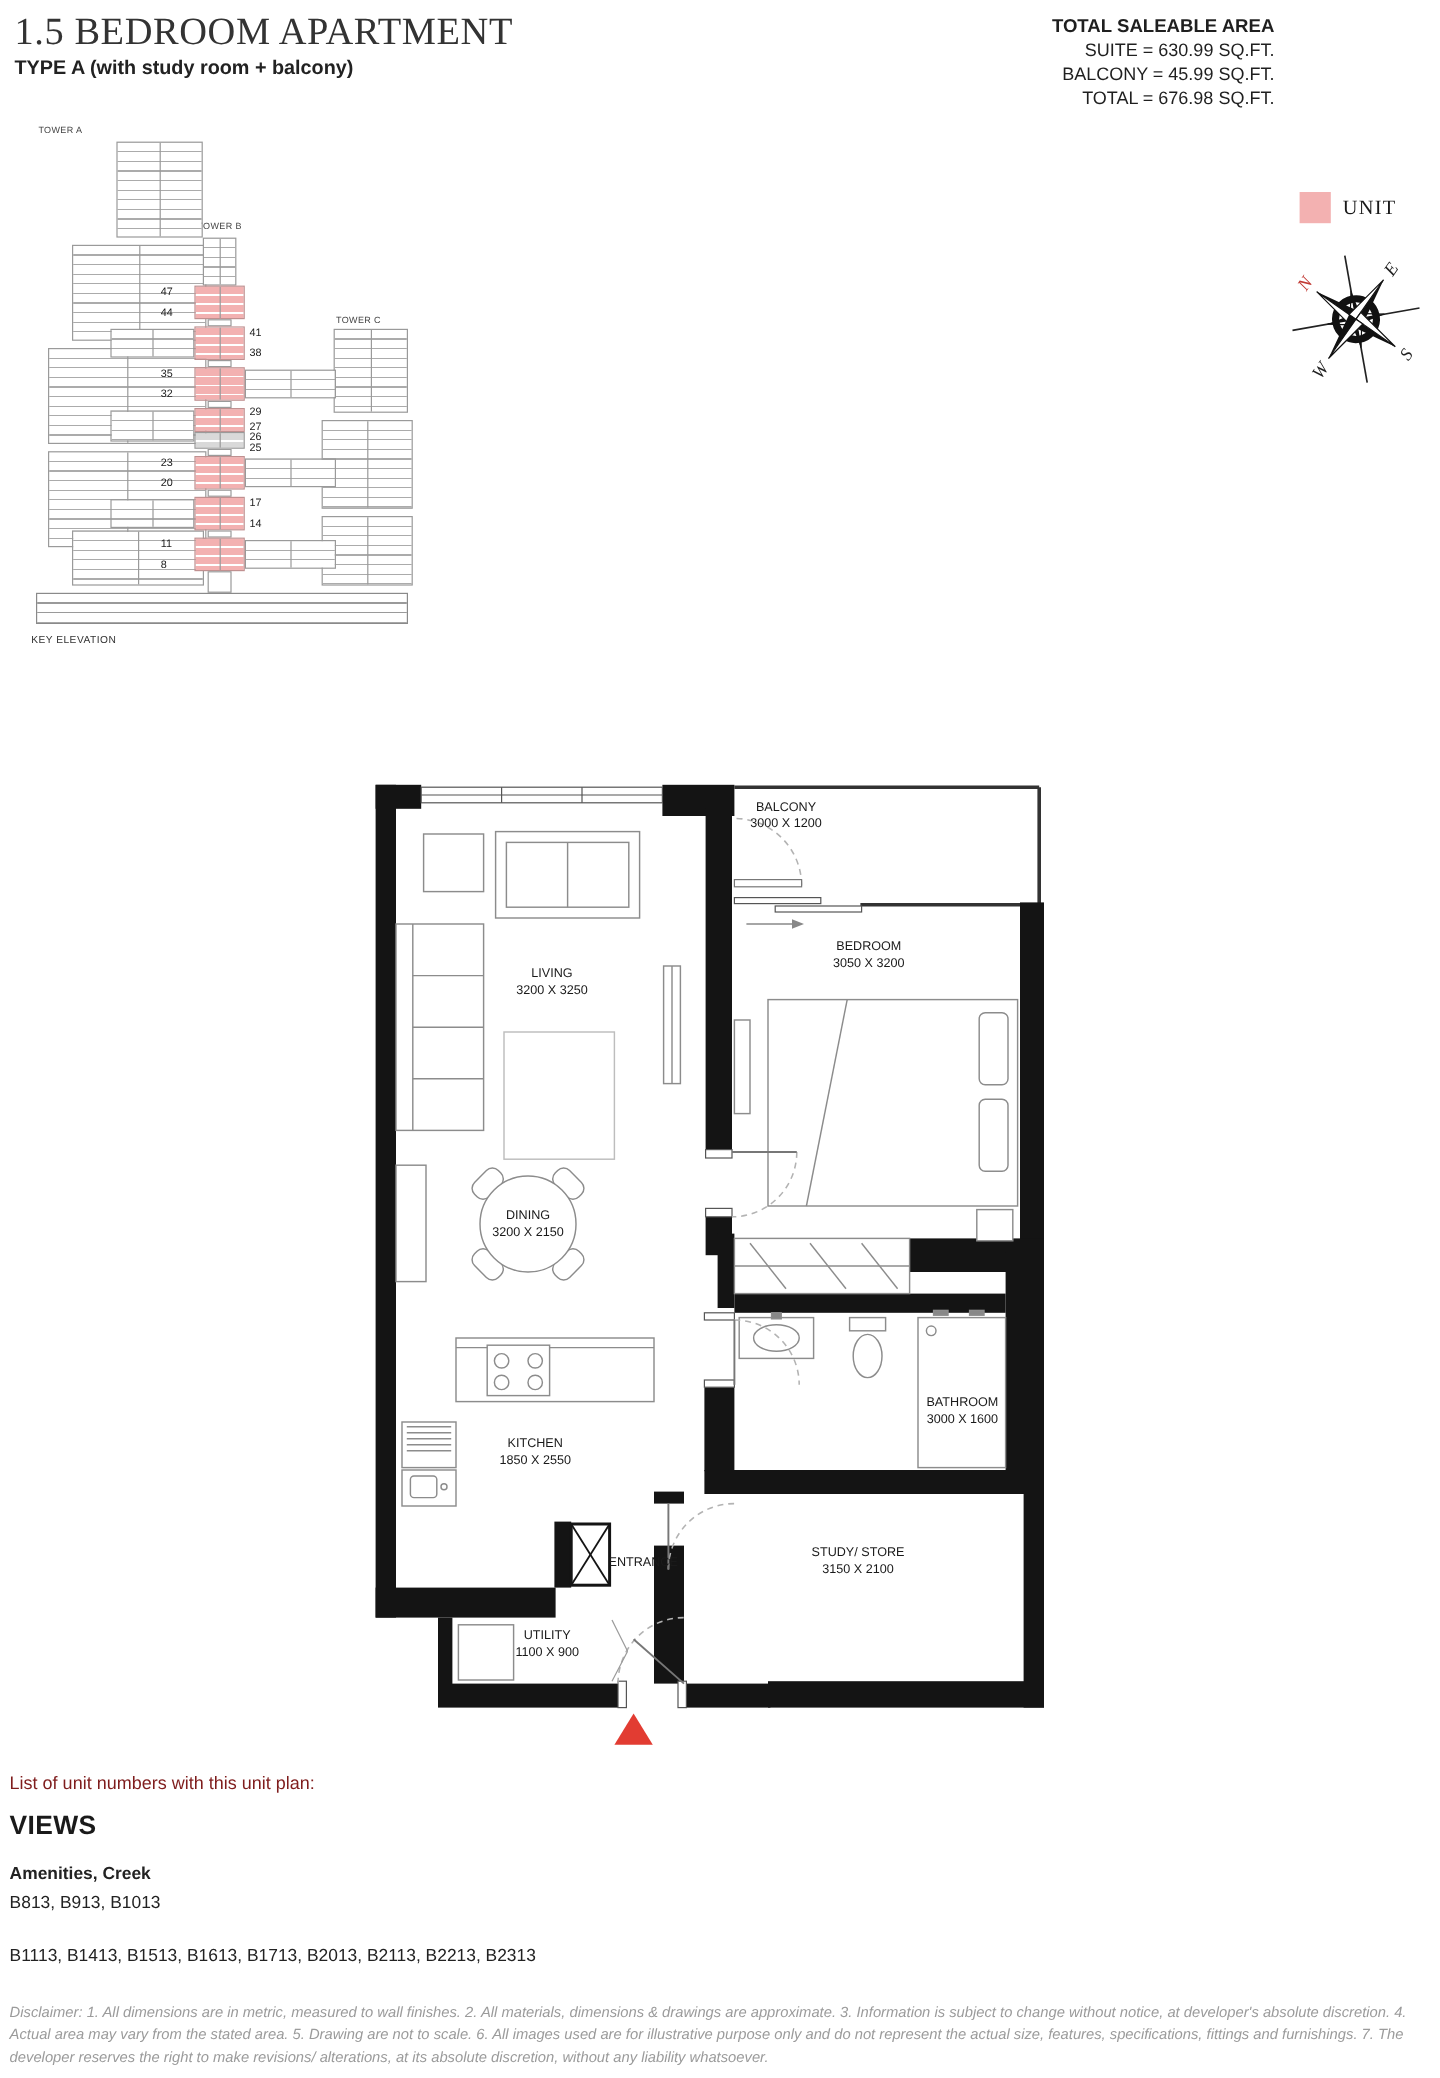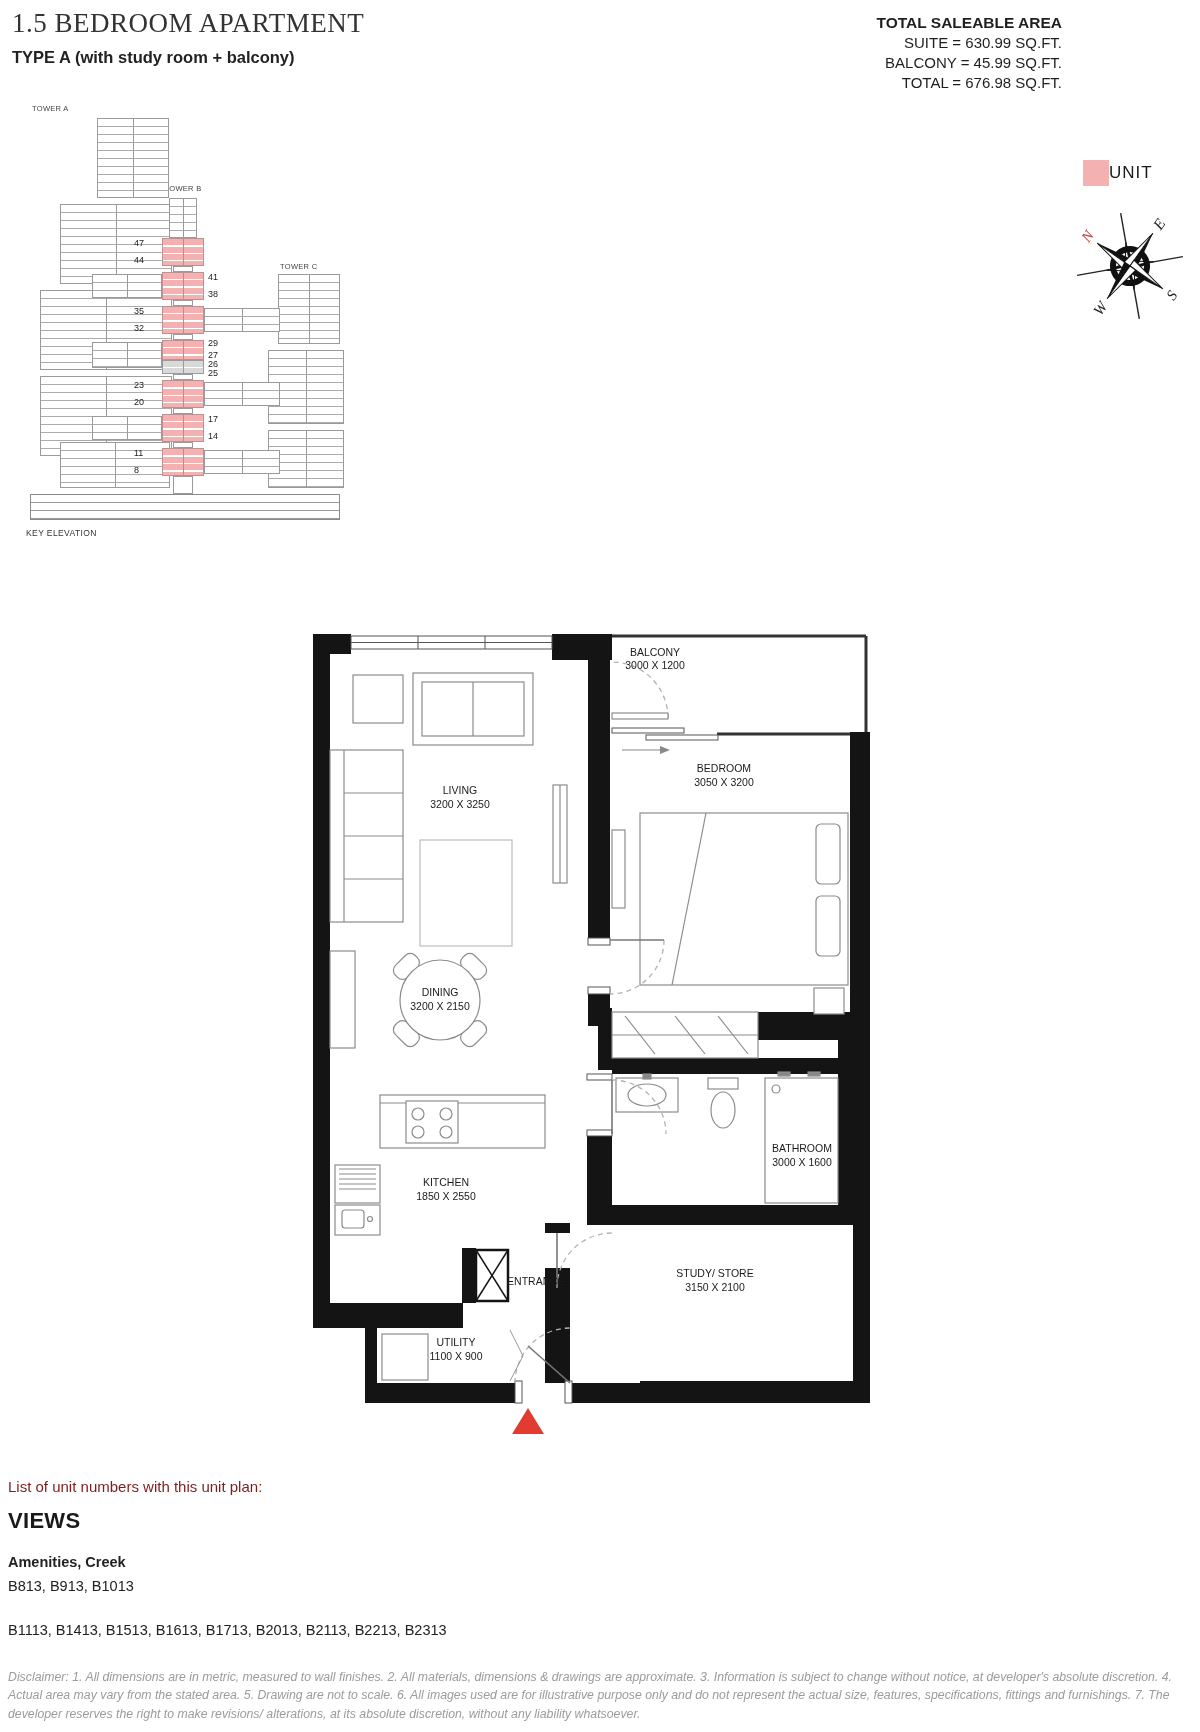"1.5 BEDROOM APARTMENT" .title { font-size: 27px -> 32px }
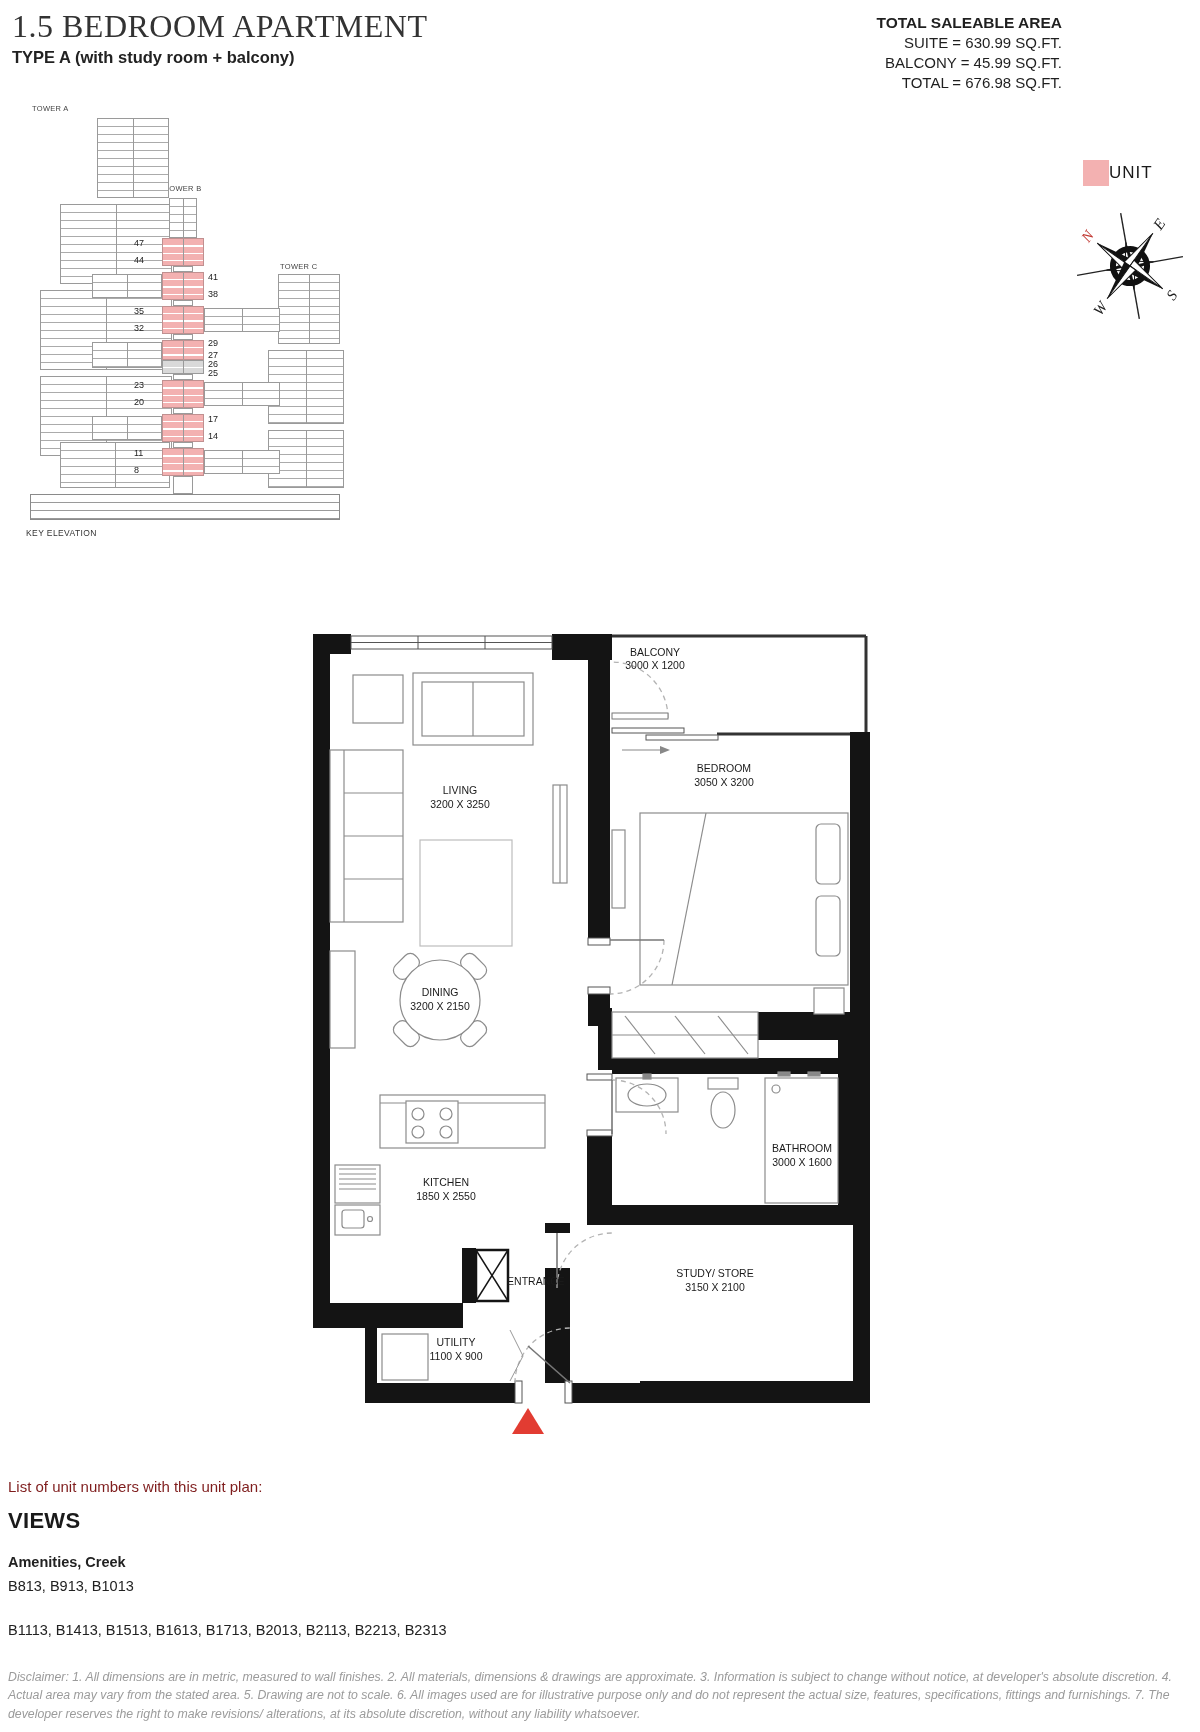"UNIT" .legend { font-family: none -> Liberation Serif, serif; gap: none -> 10px }
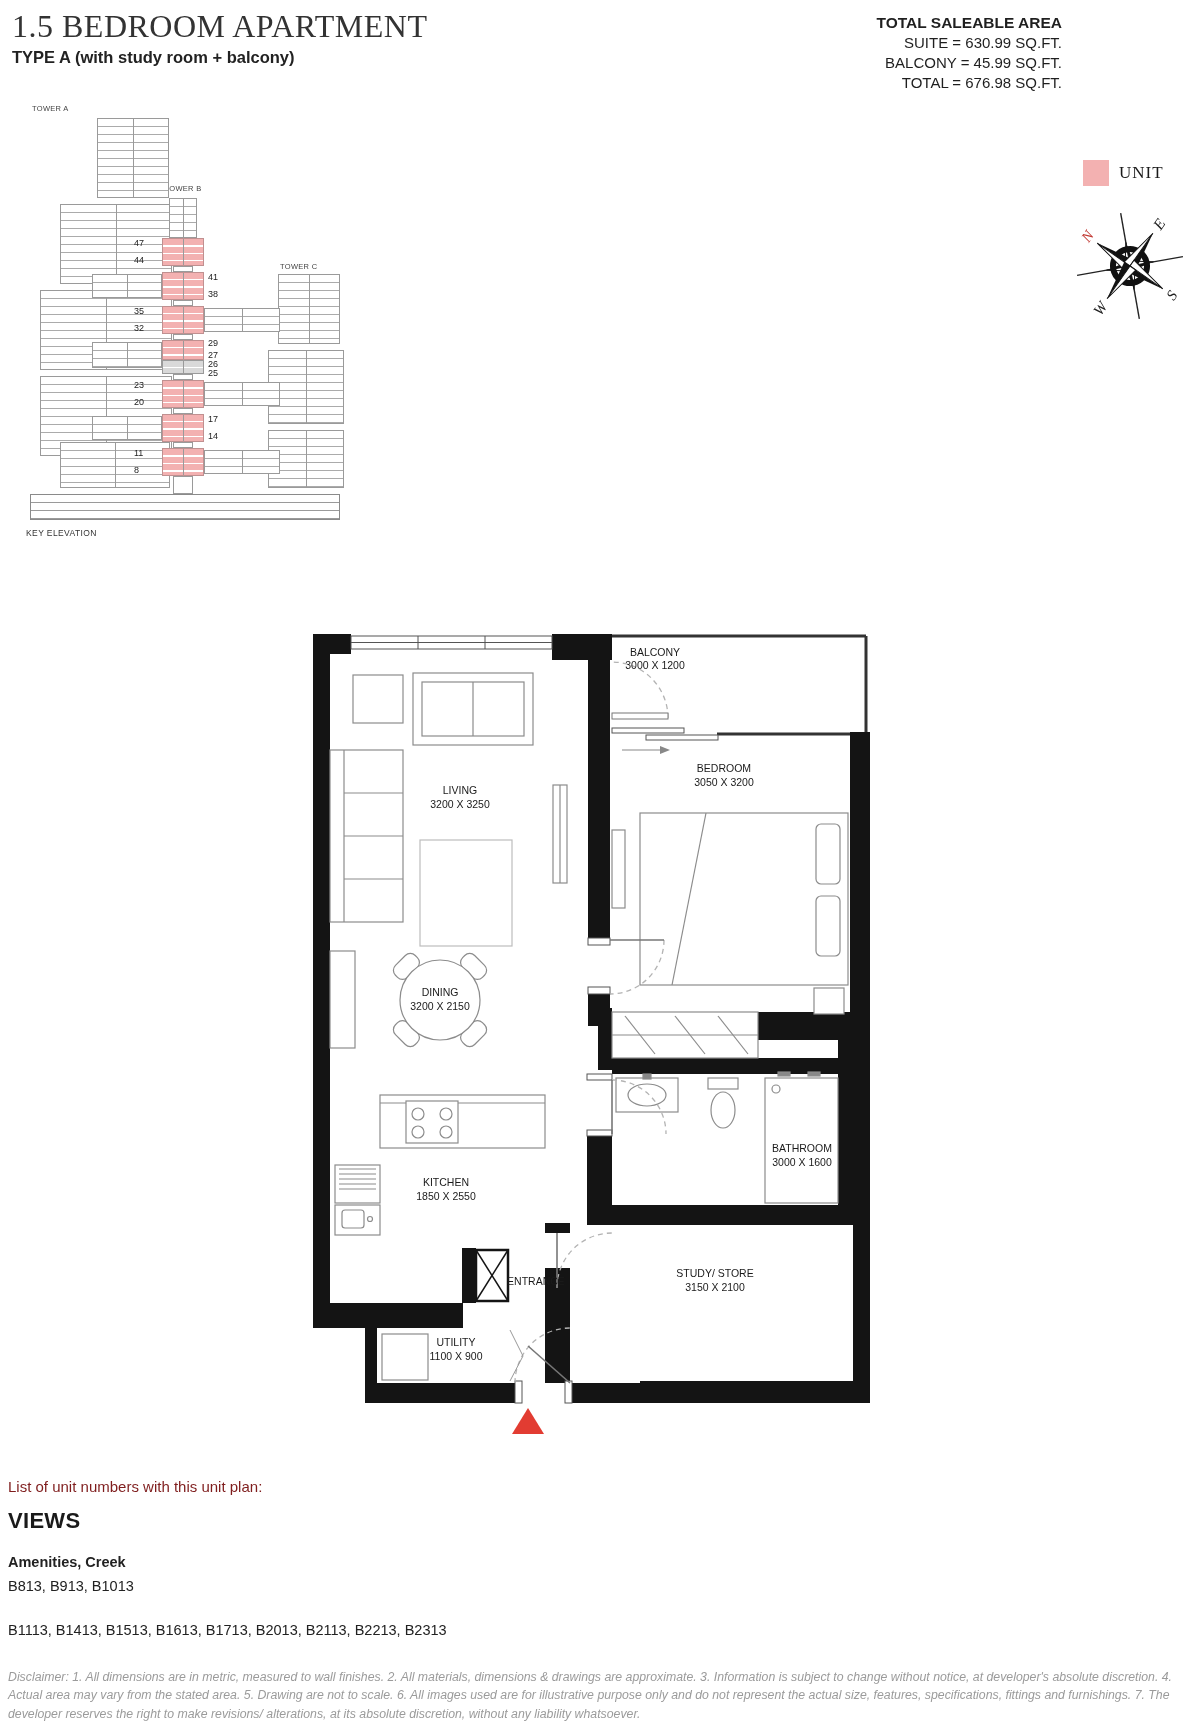"BALCONY" .plan { top: 628px -> 648px }
